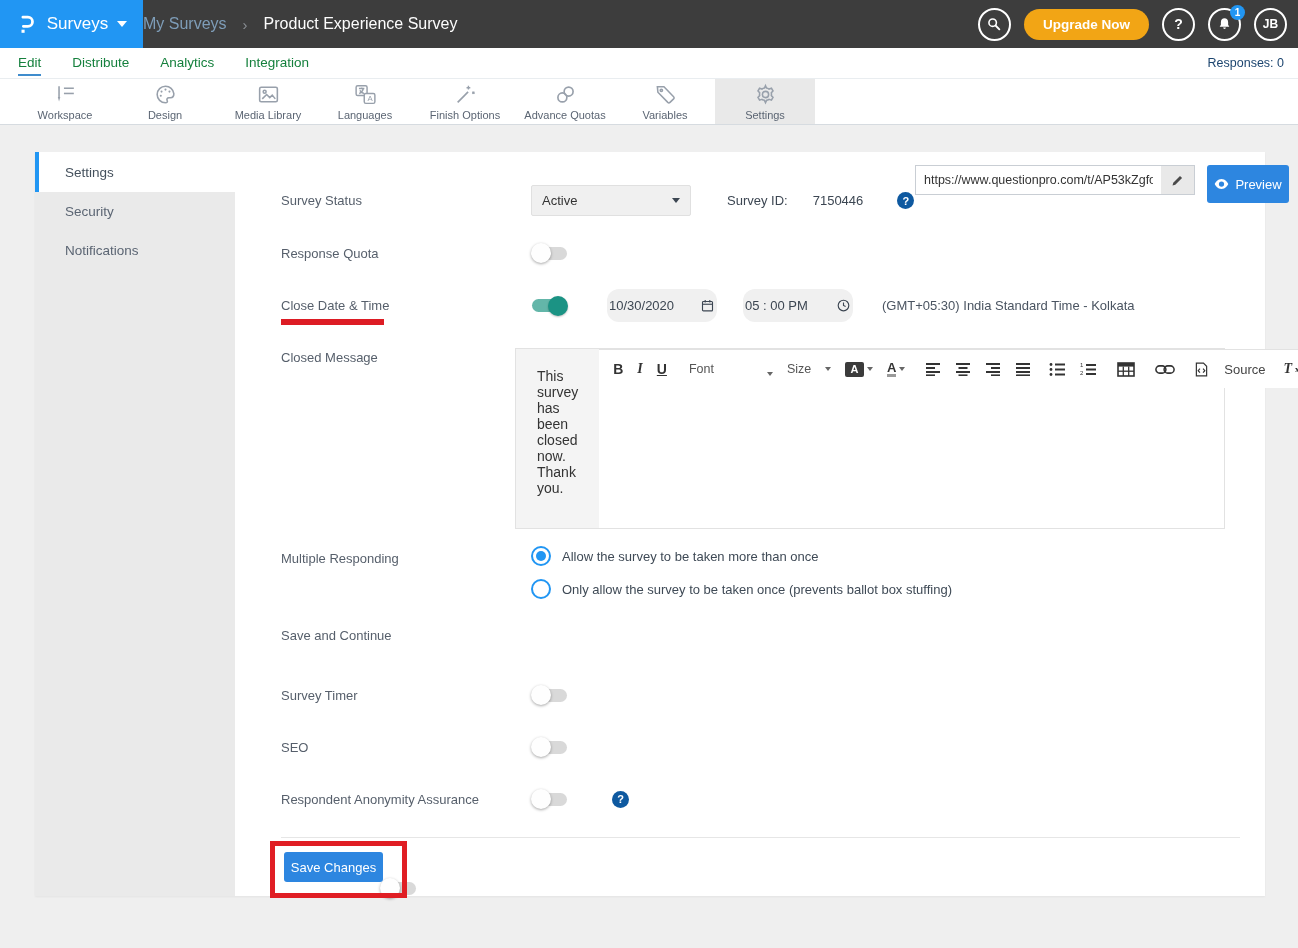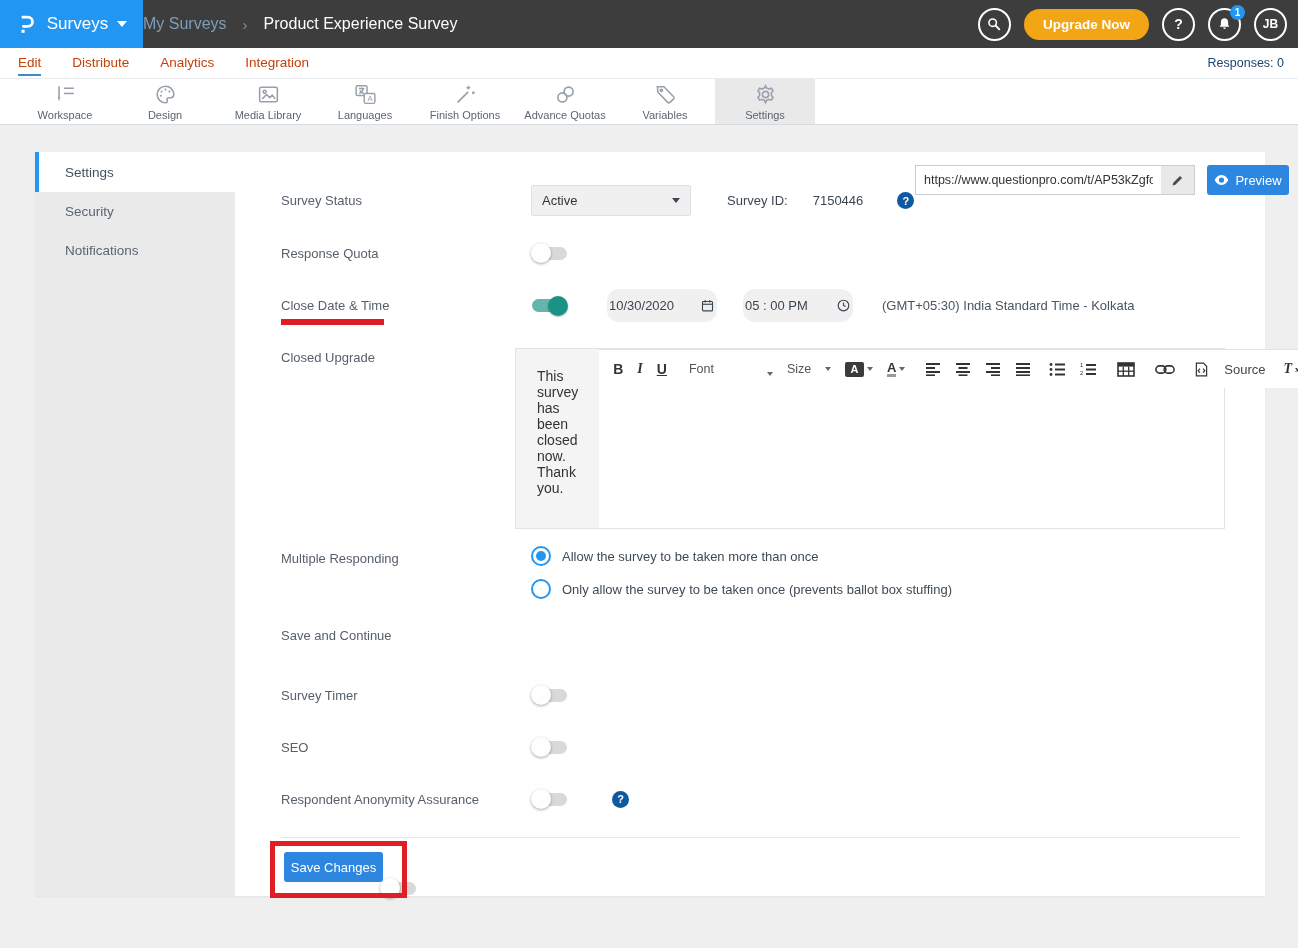"Edit" .navtab { color: #c2410c -> #15803d }
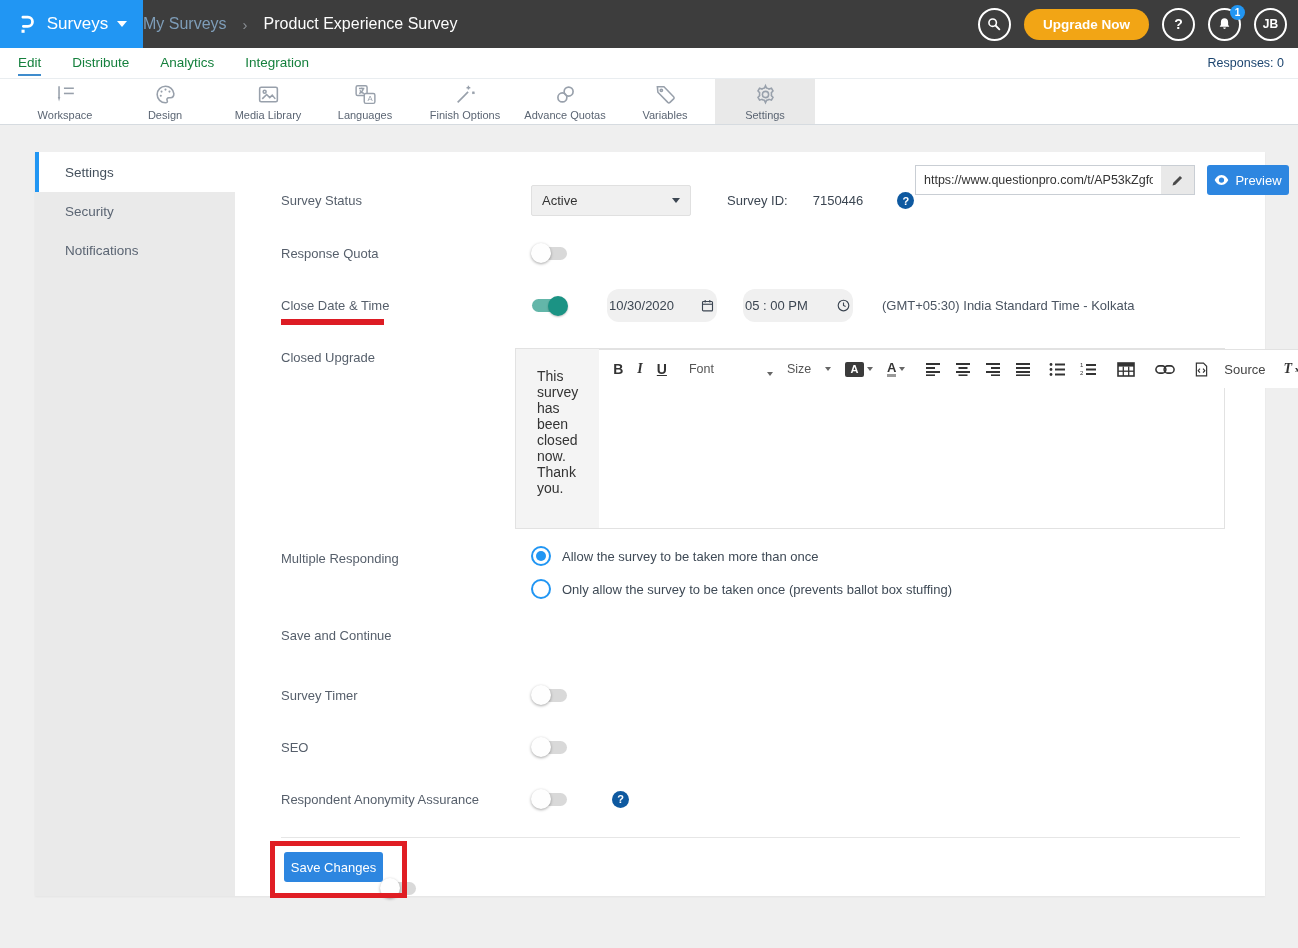"Preview" .preview-btn { height: 30px -> 38px }
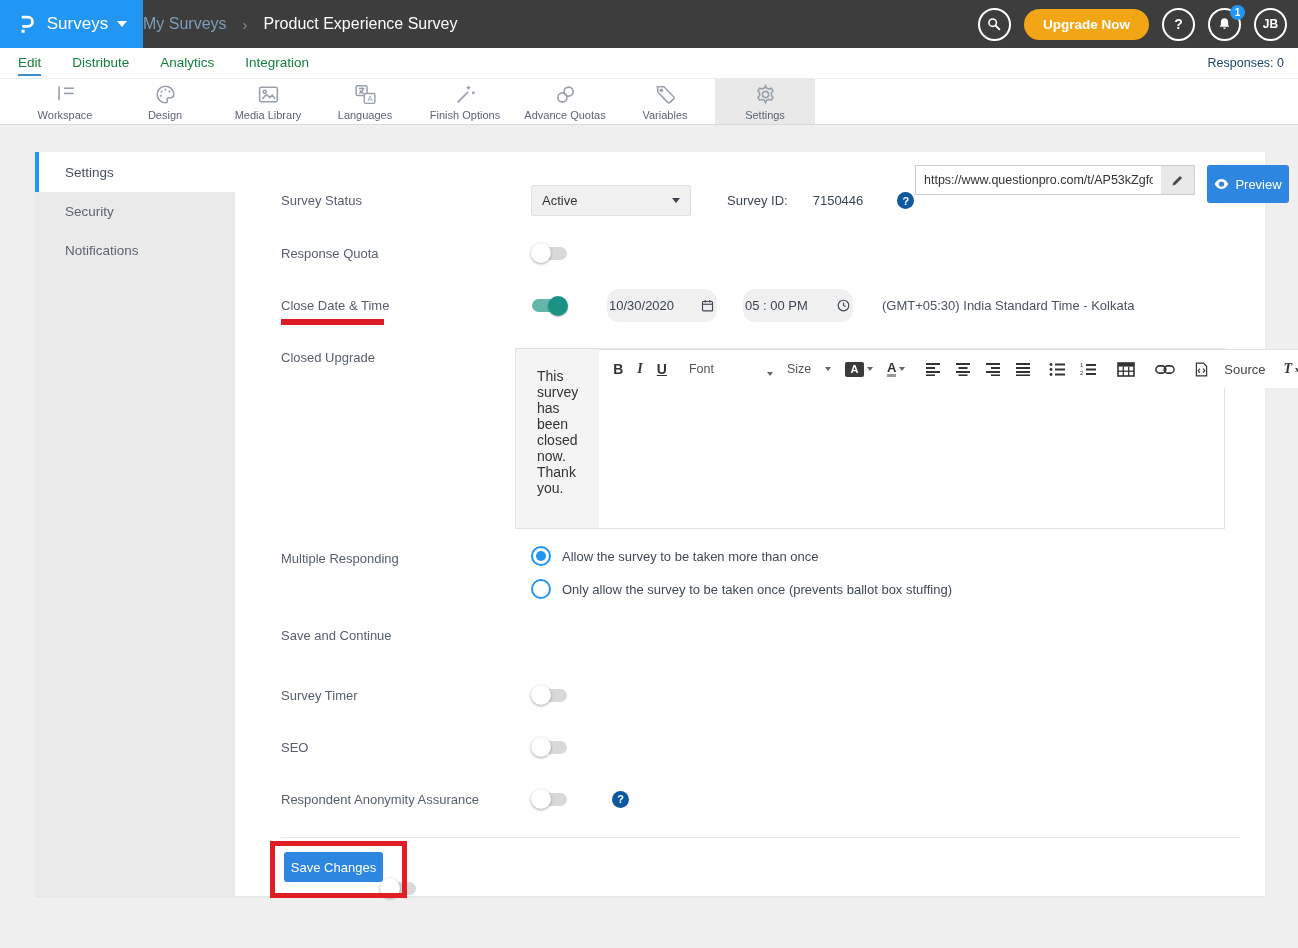"Closed Upgrade" span.flabel { text: Upgrade -> Message }
